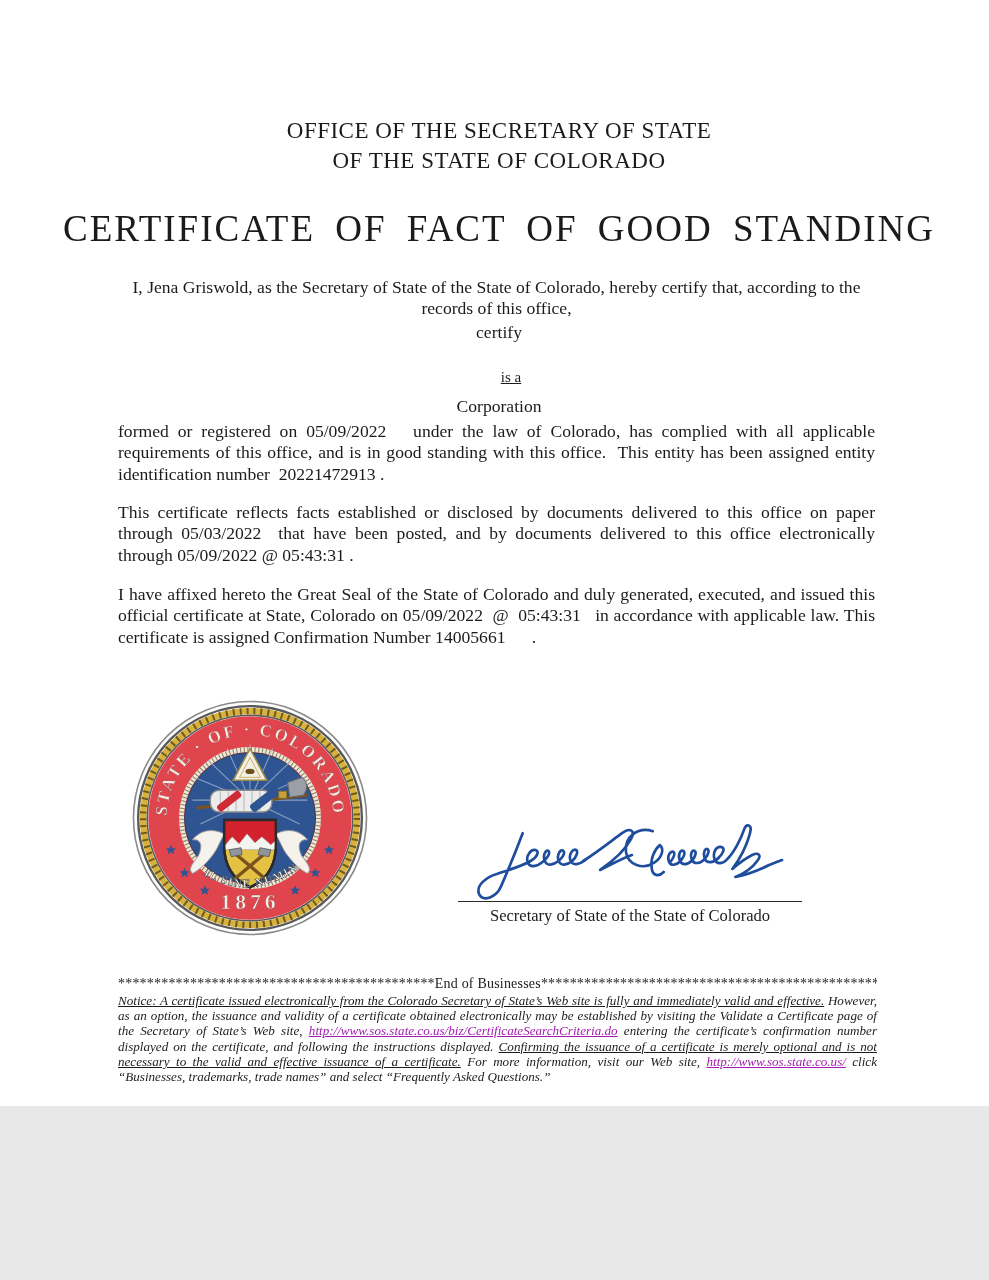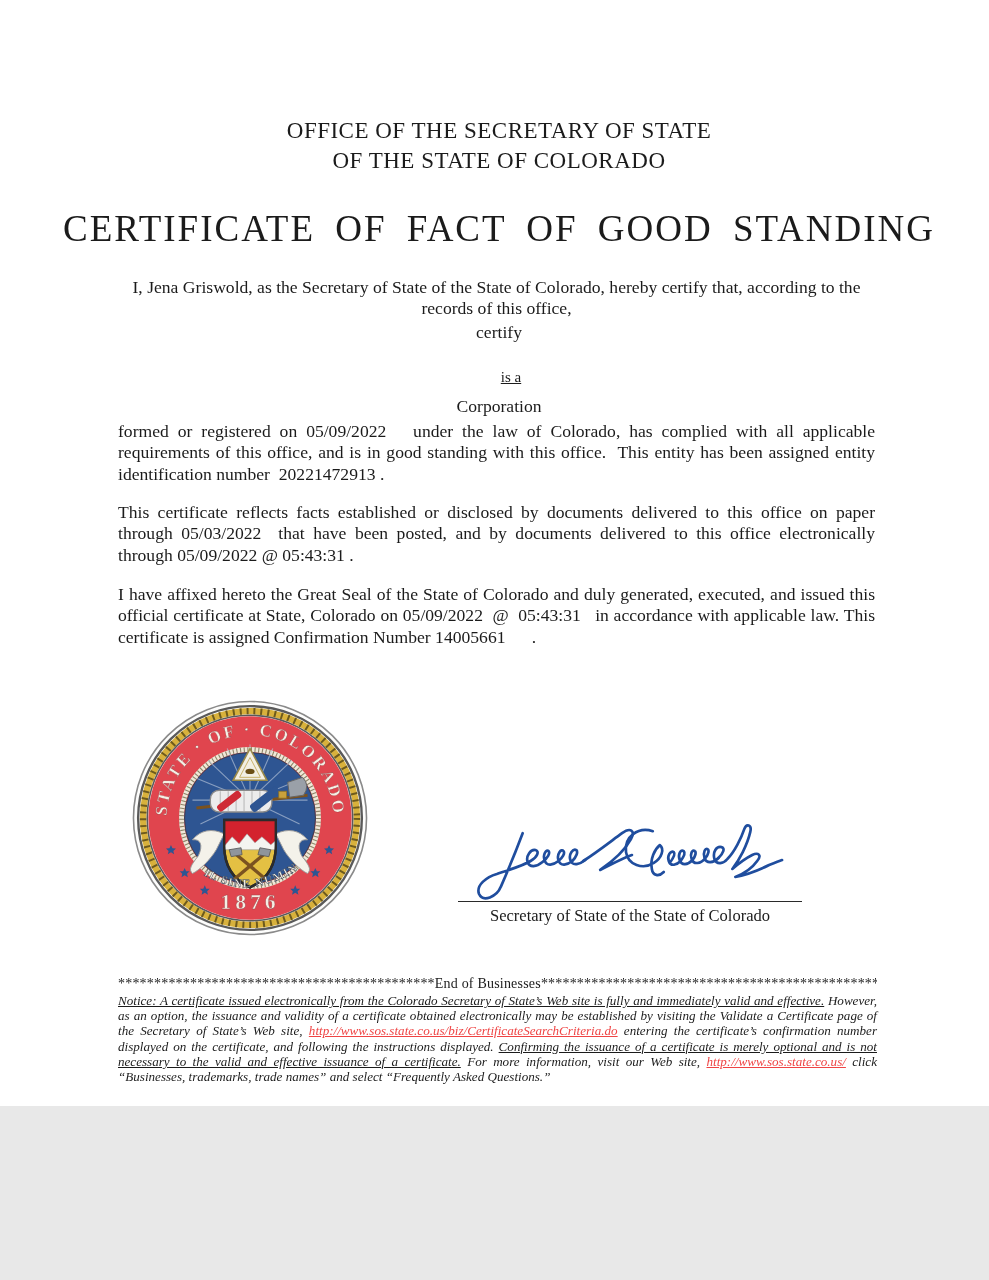"http://www.sos.state.co.us/biz/Certifica" .lnk { color: #ef4444 -> #a21caf }
